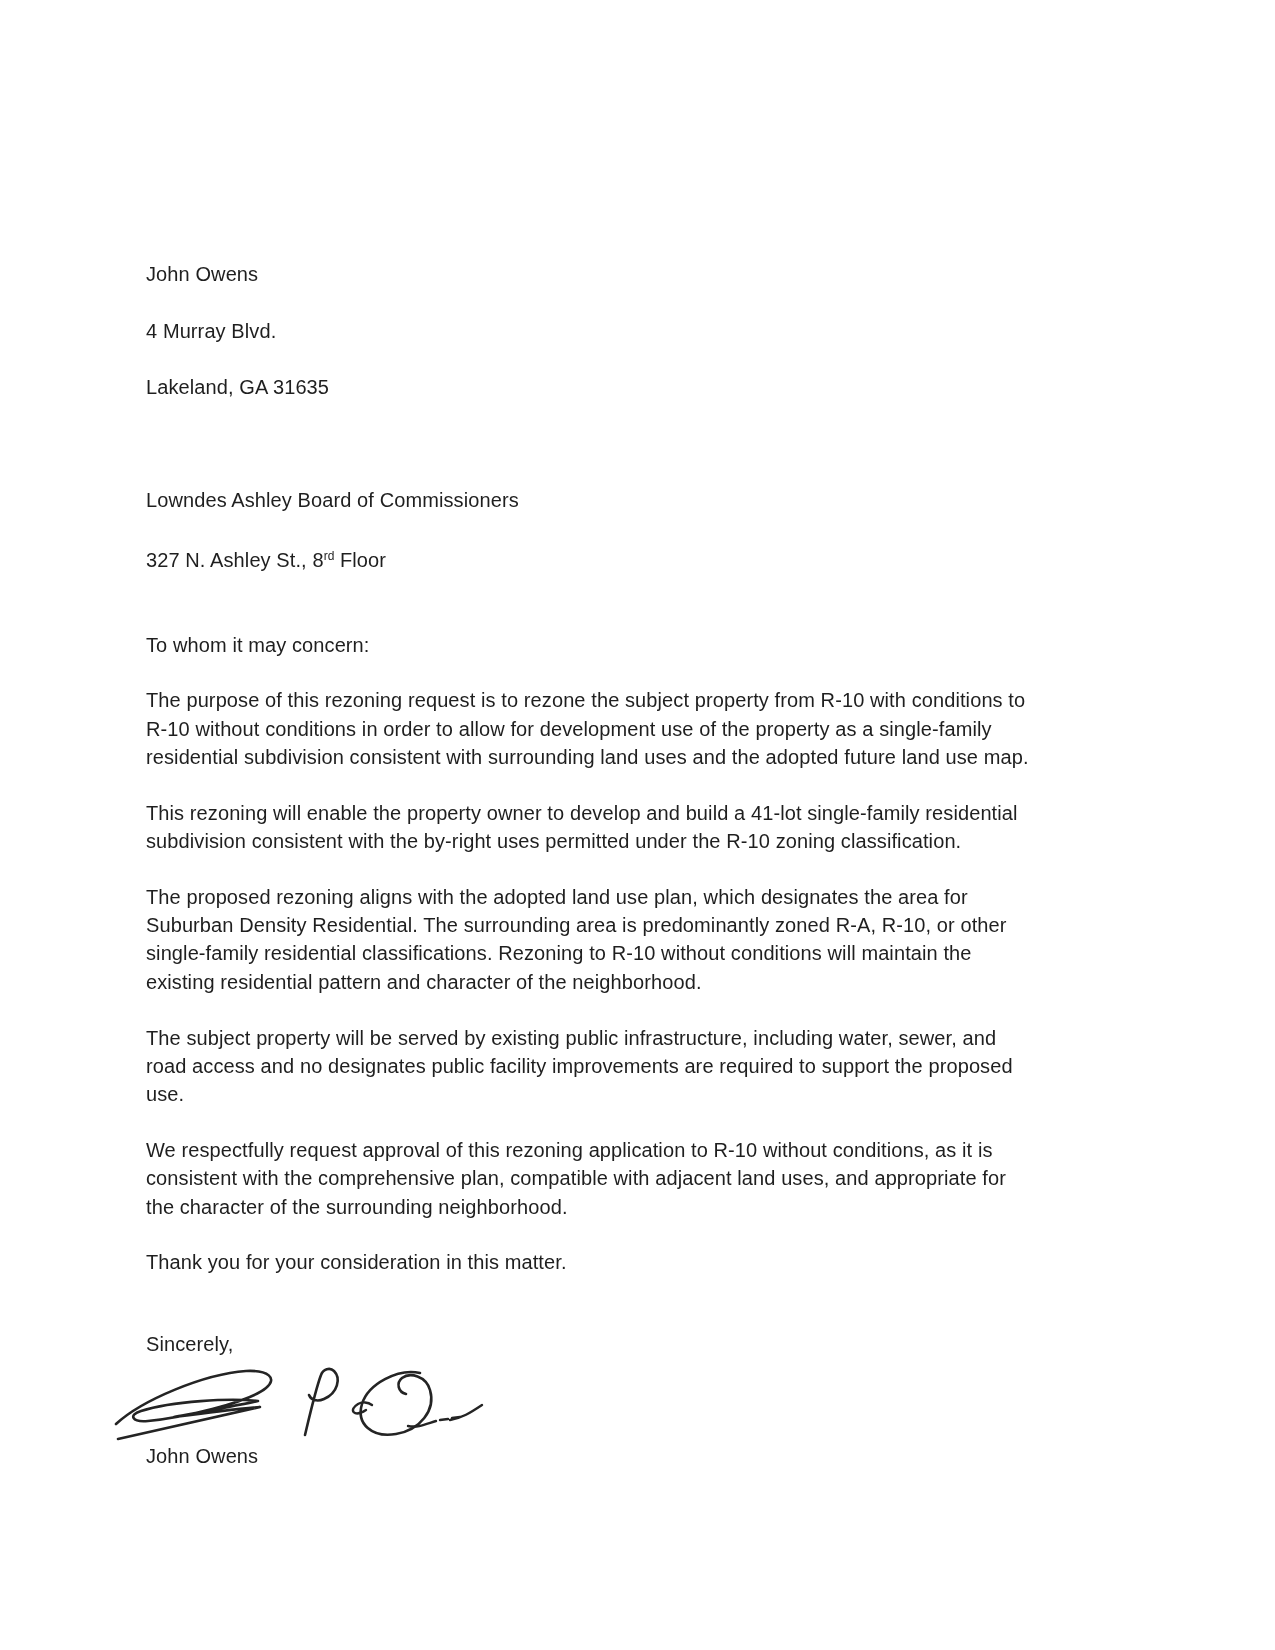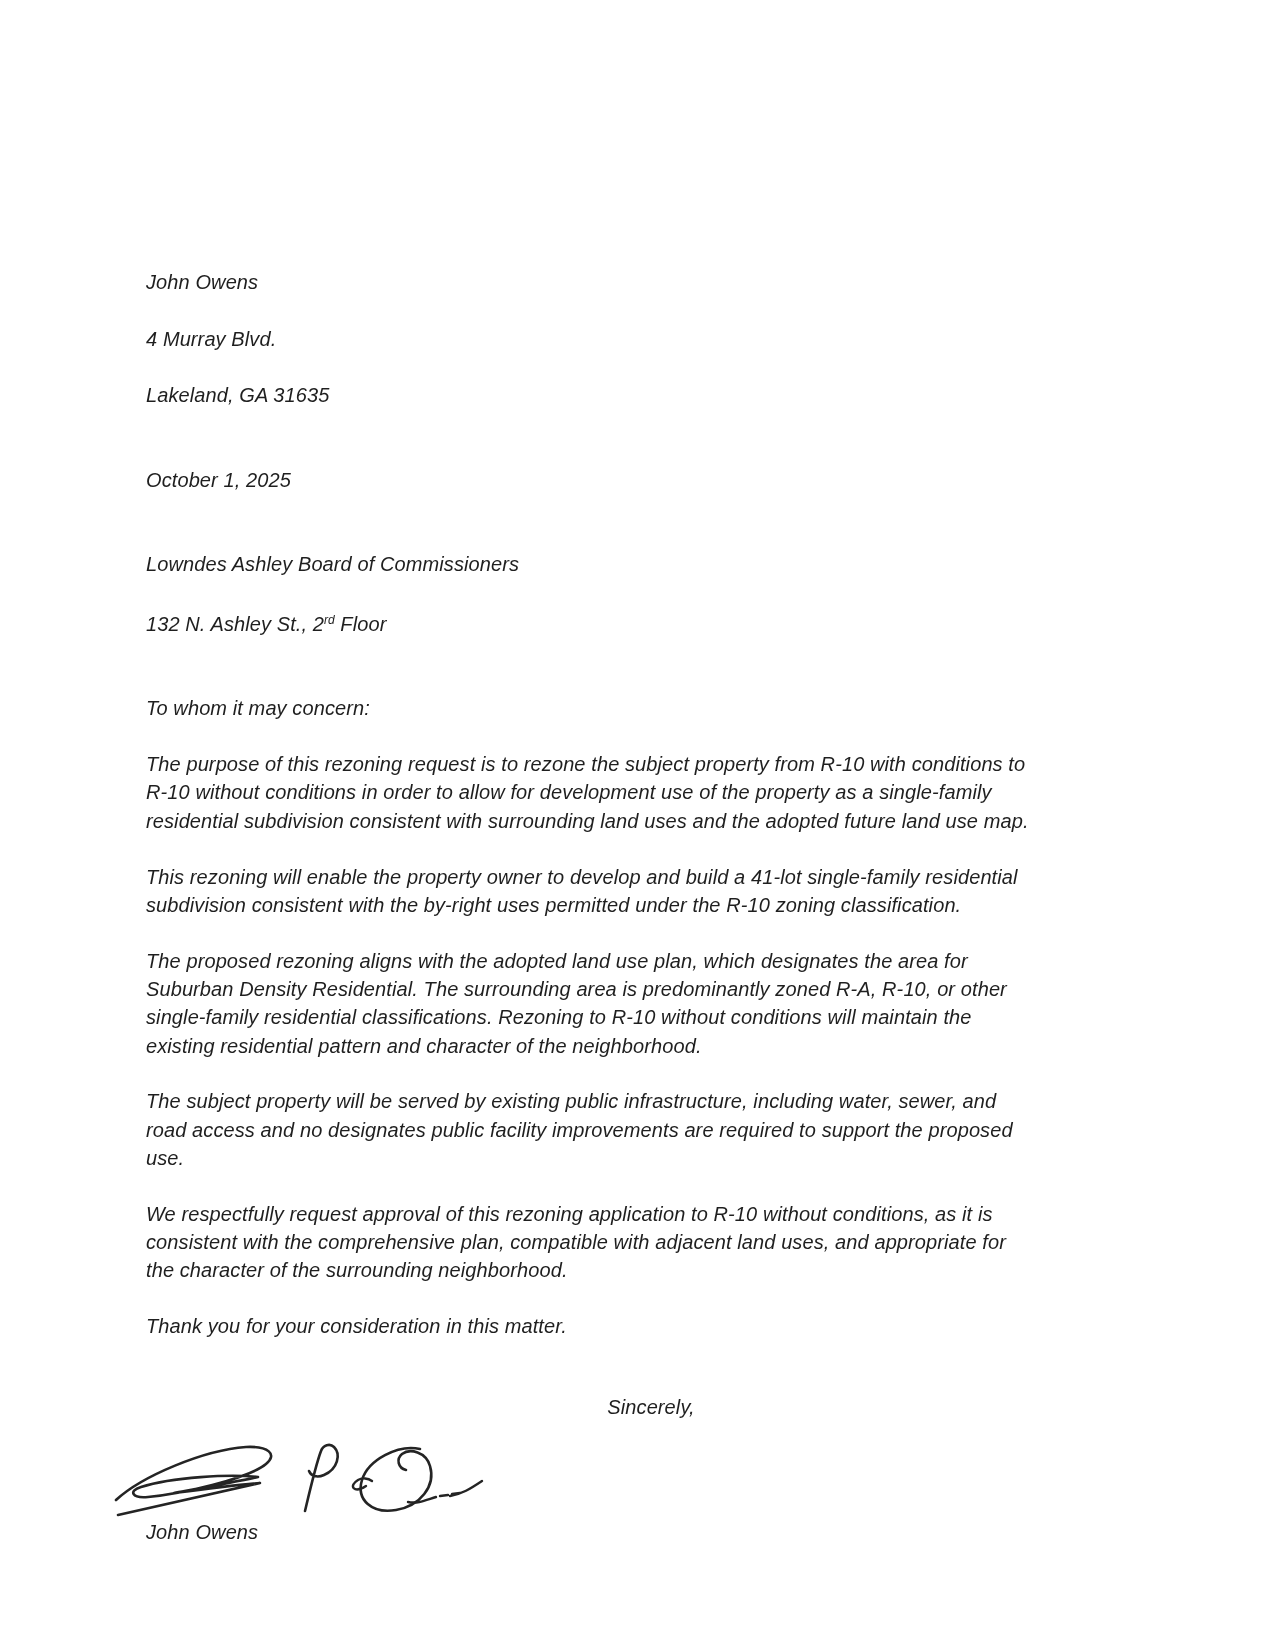"John Owens" .content { font-style: italic -> none; top: 240px -> 232px }
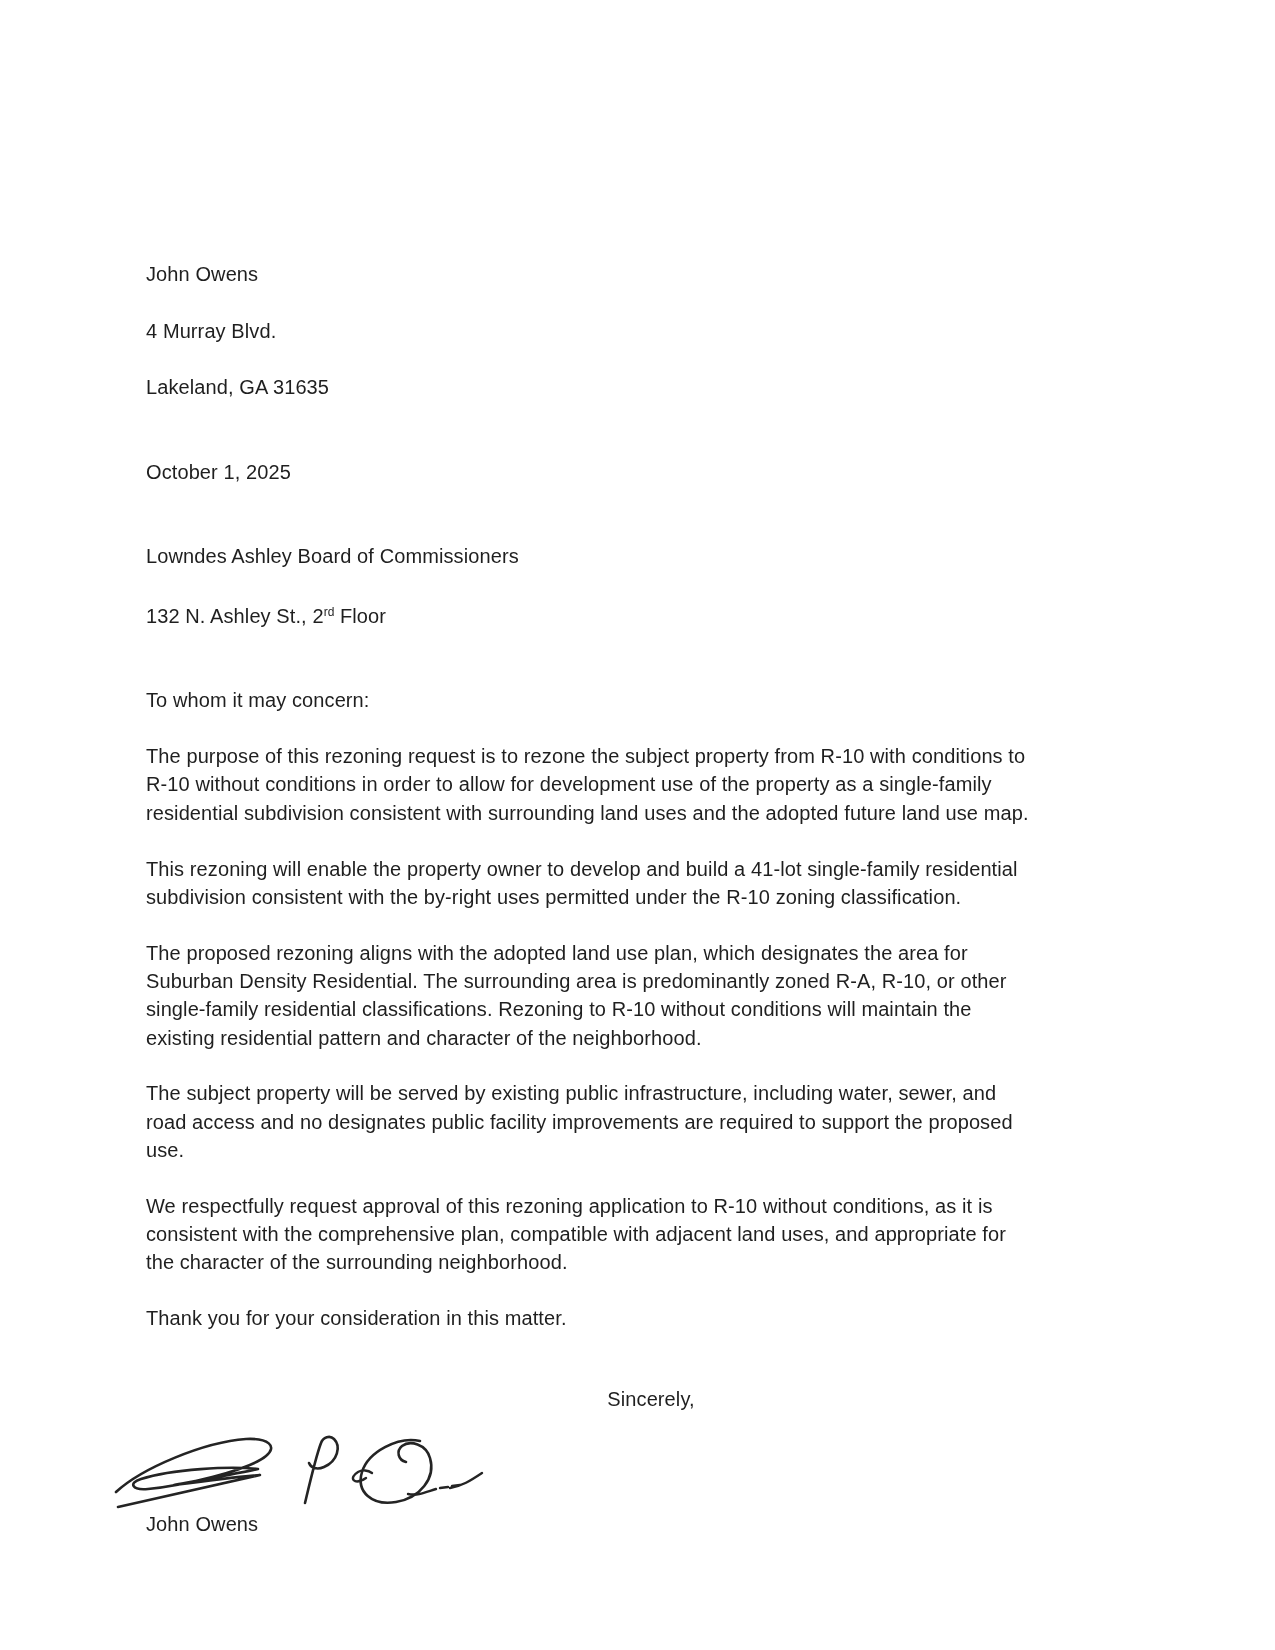"October 1, 2025" div.block { html: <div>October 1, 2025</div> -> none }
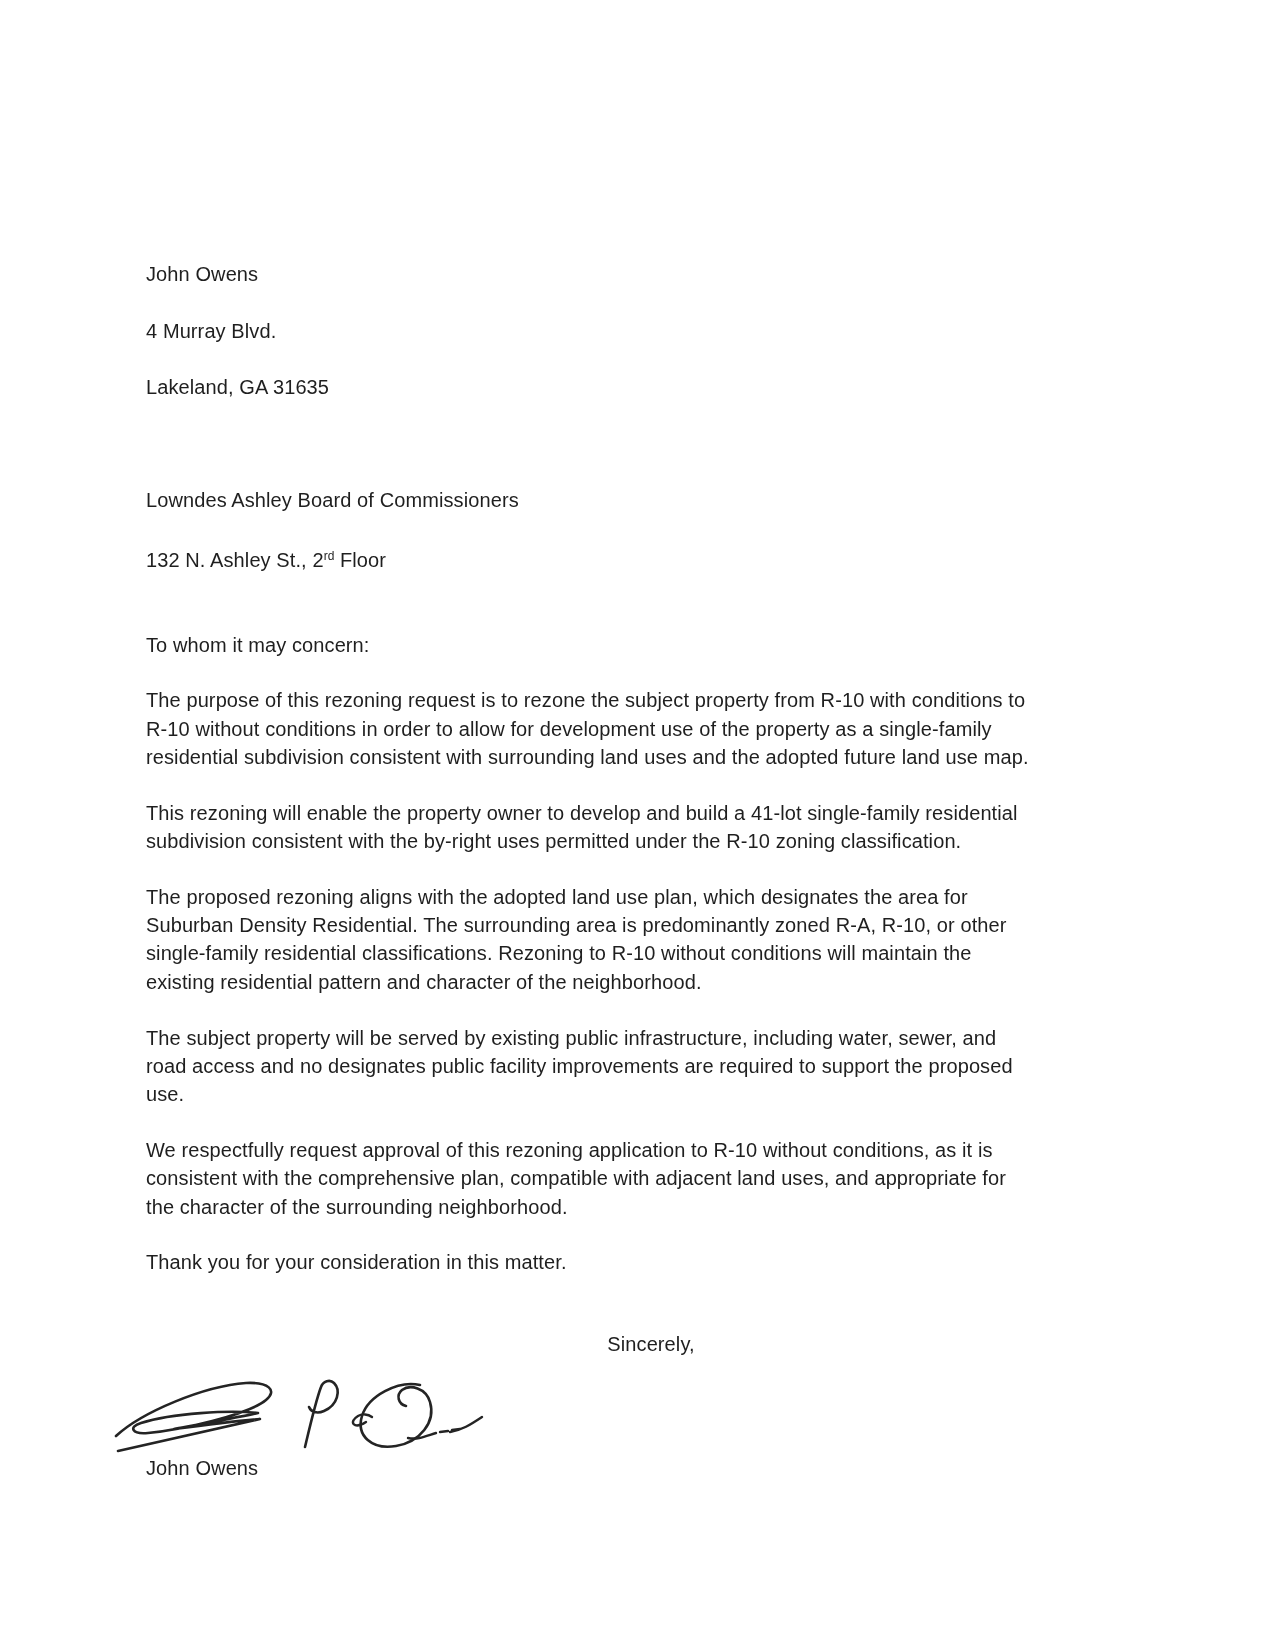"132 N. Ashley St., 2" span { text: 132 N. Ashley St., 2 -> 327 N. Ashley St., 8 }
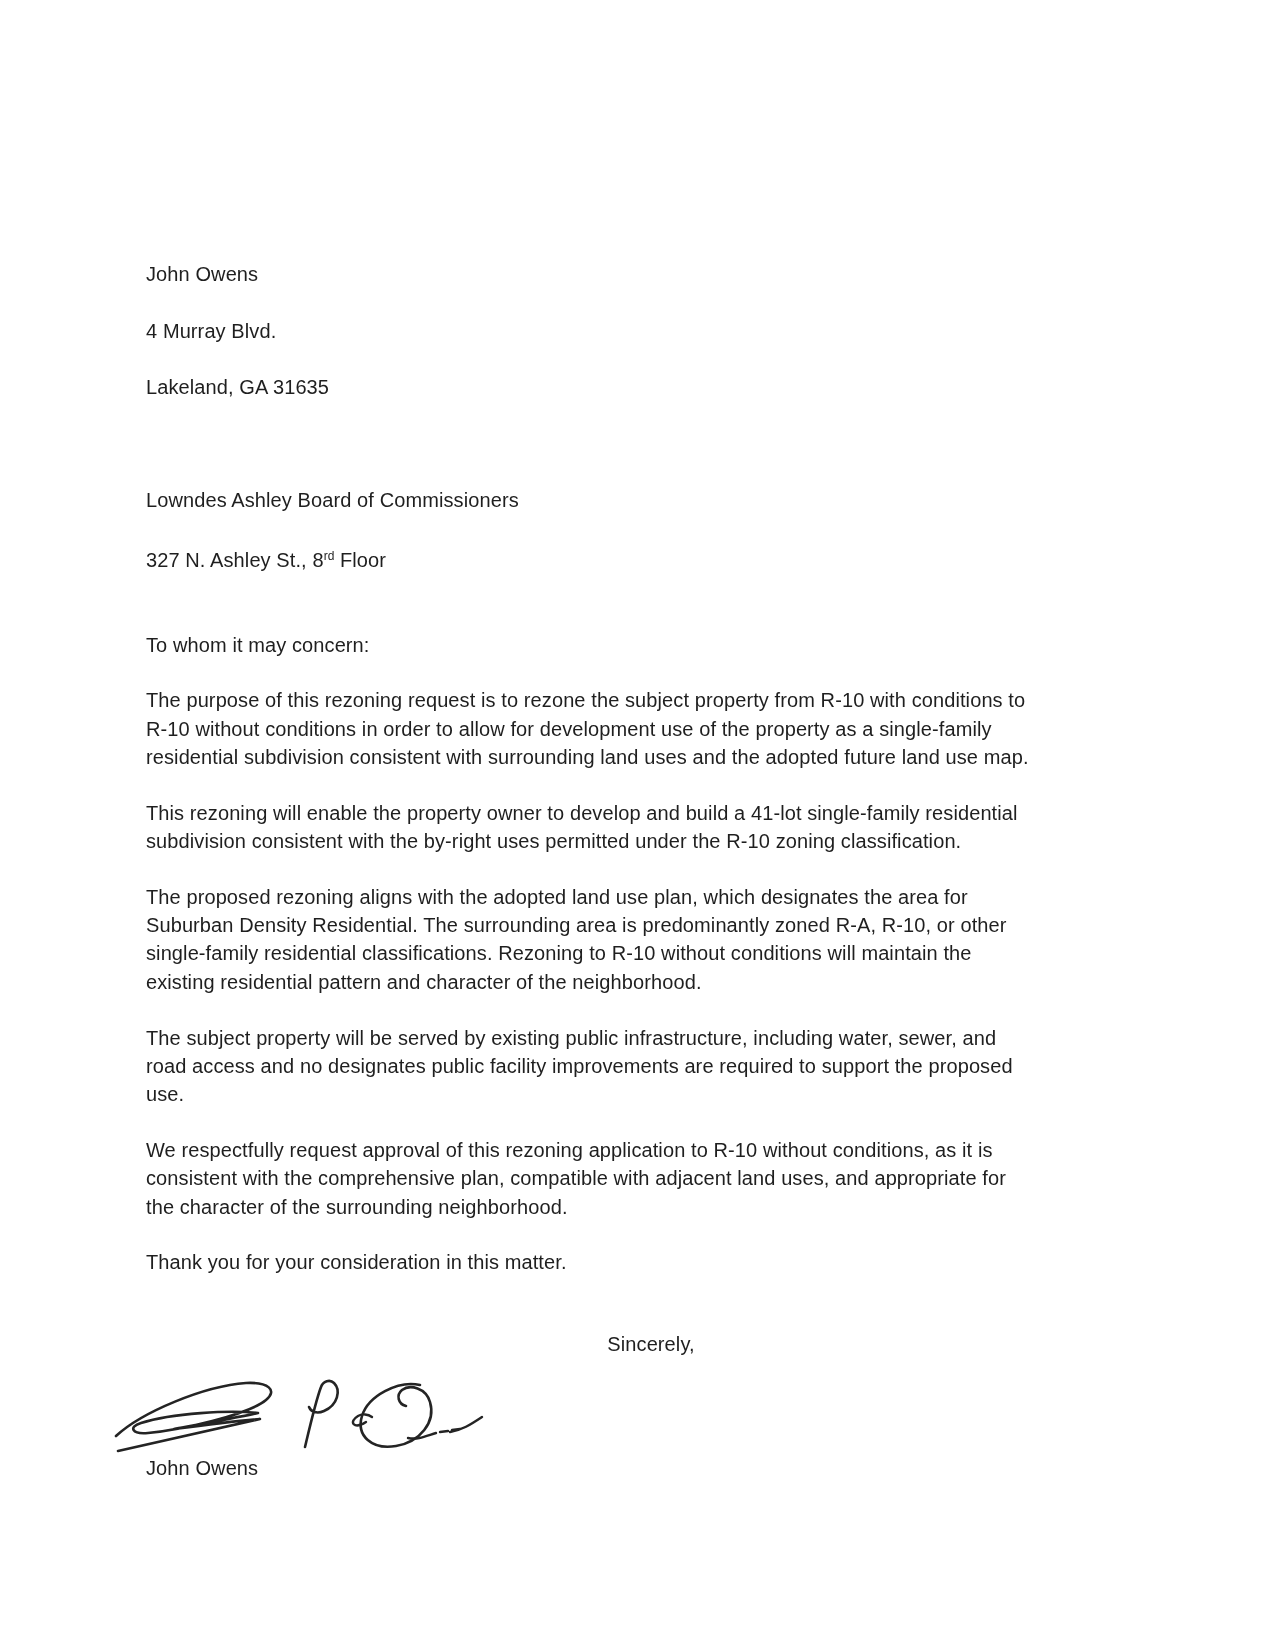"Sincerely," .valediction { margin: 53px 0 16px 0 -> 53px 0 4px 0; text-align: center -> none }
